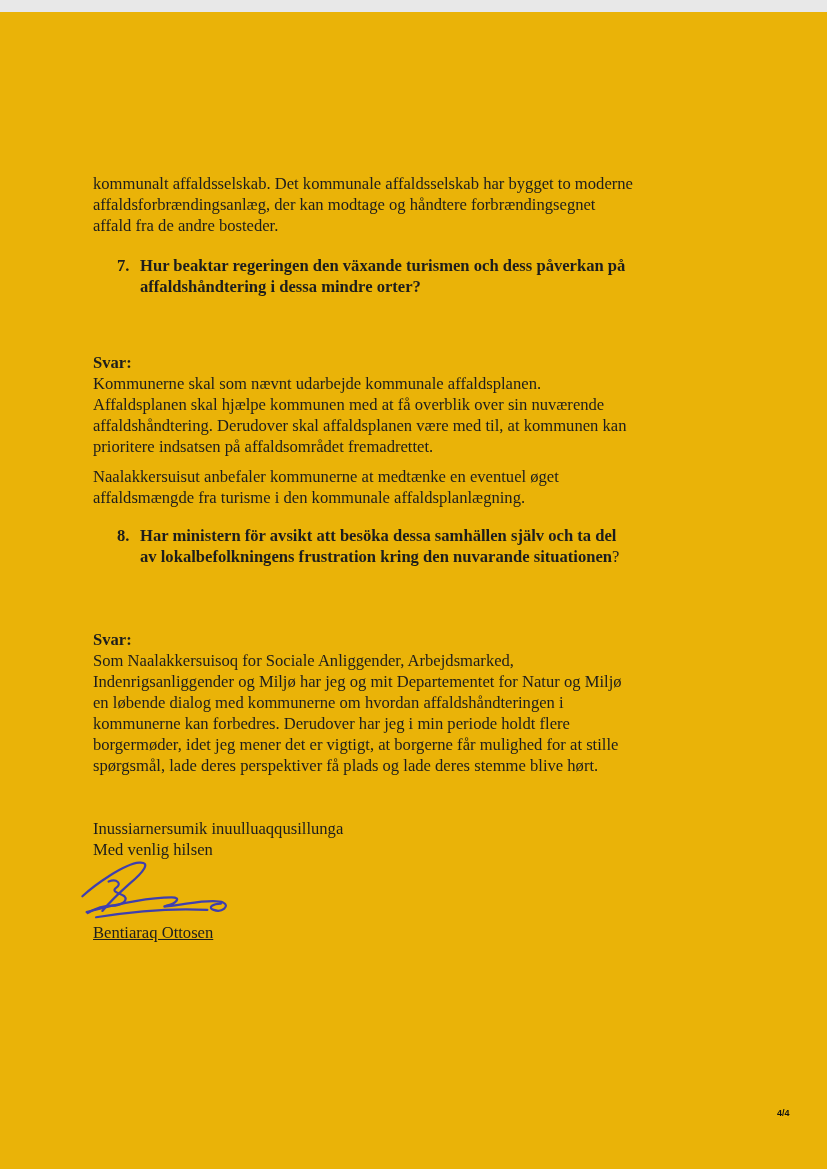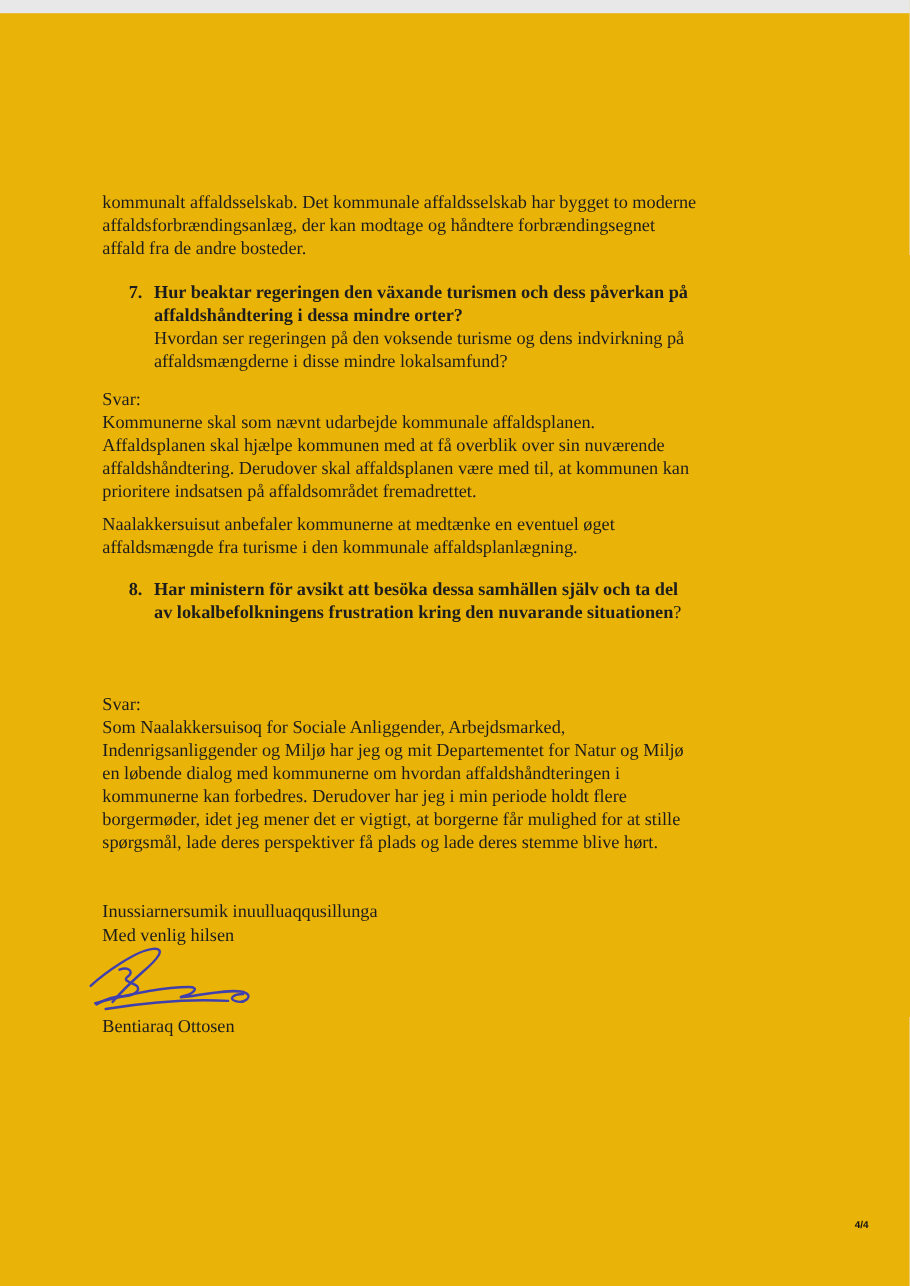"Hvordan ser regeringen på den" div.qsubtitle { html: <div>Hvordan ser regeringen på den voksende turisme og dens indvirkning på affaldsmængderne i disse mindre lokalsamfund?</div> -> none }
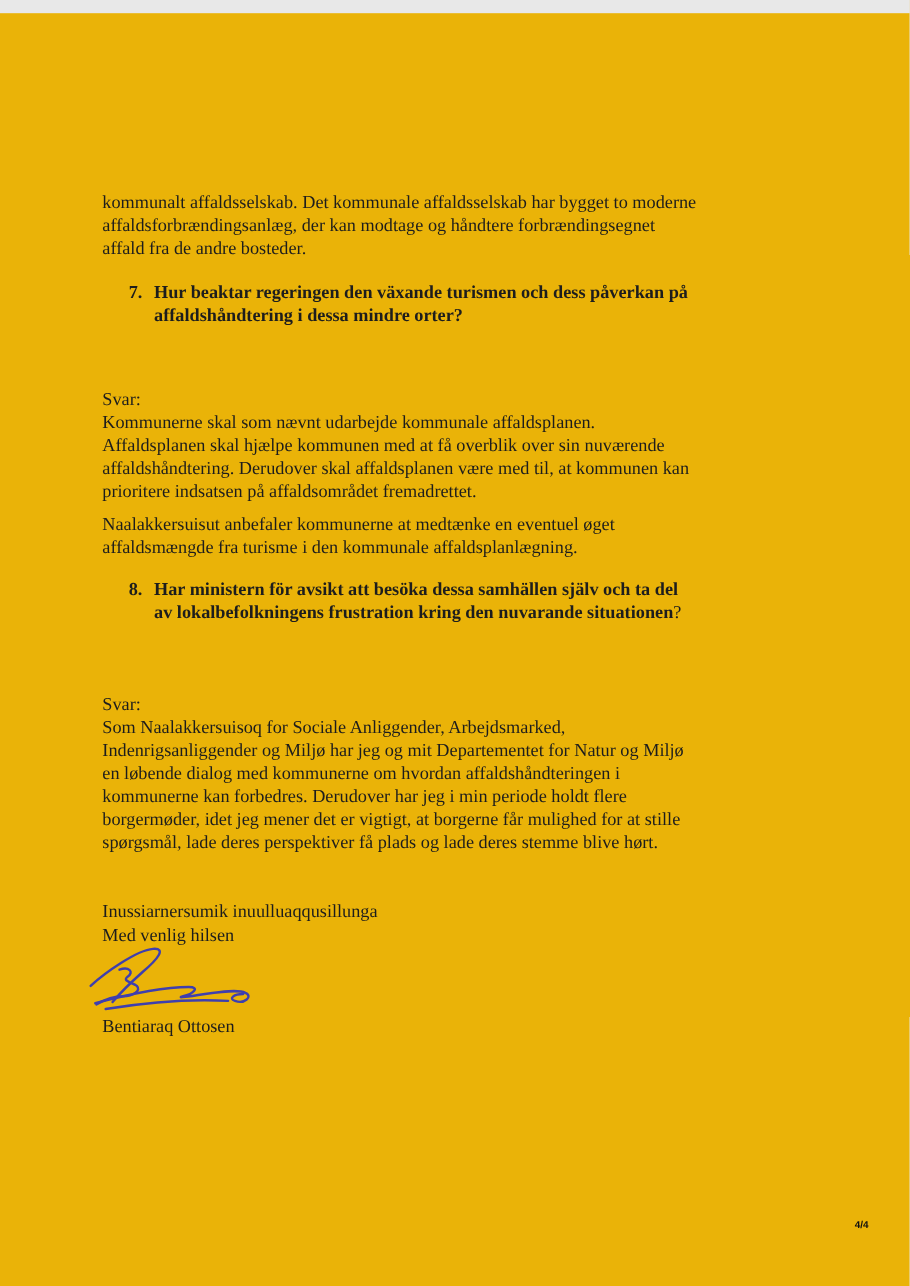"Svar:" .answer .label { font-weight: normal -> bold }
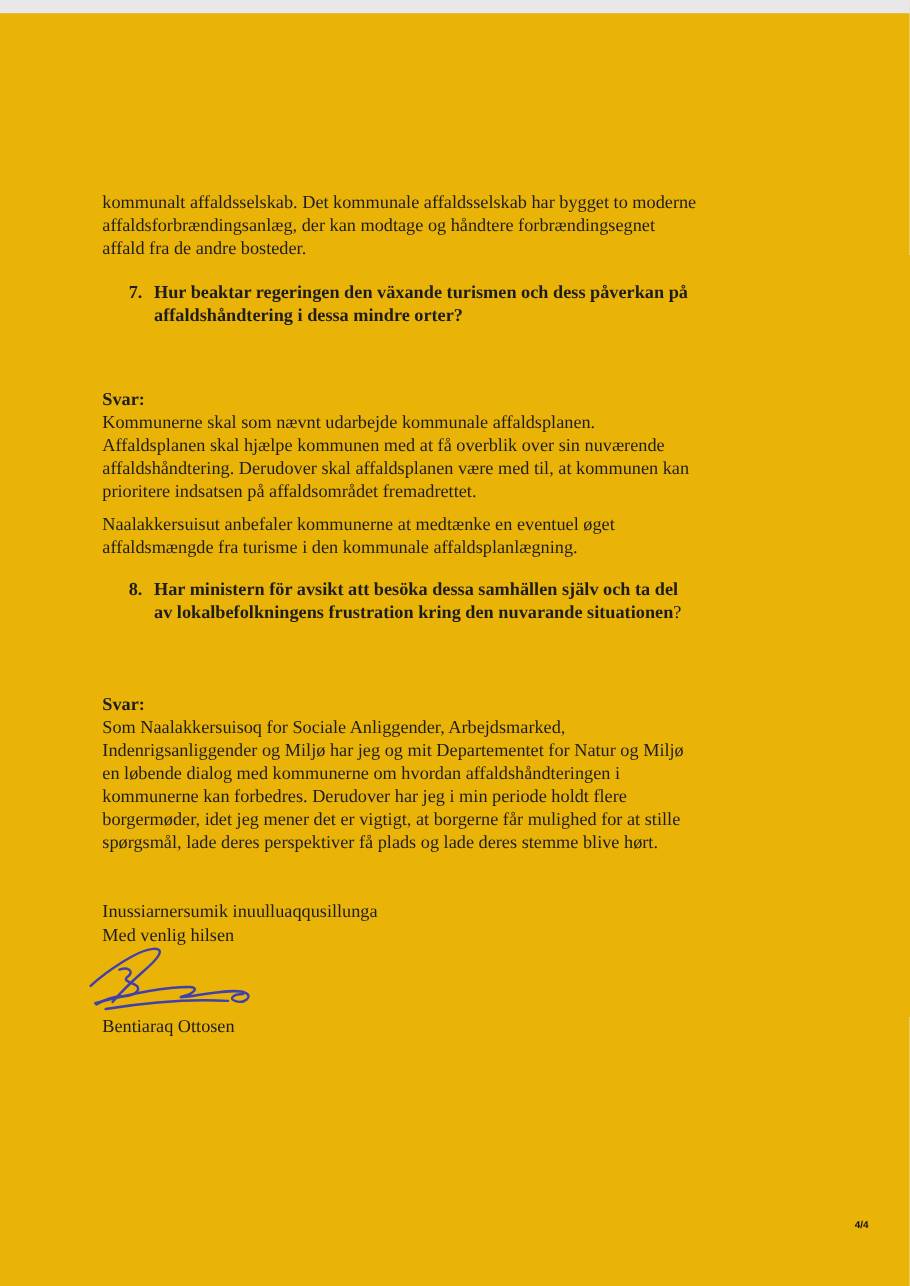"Bentiaraq Ottosen" .signatory { text-decoration: none -> underline }
